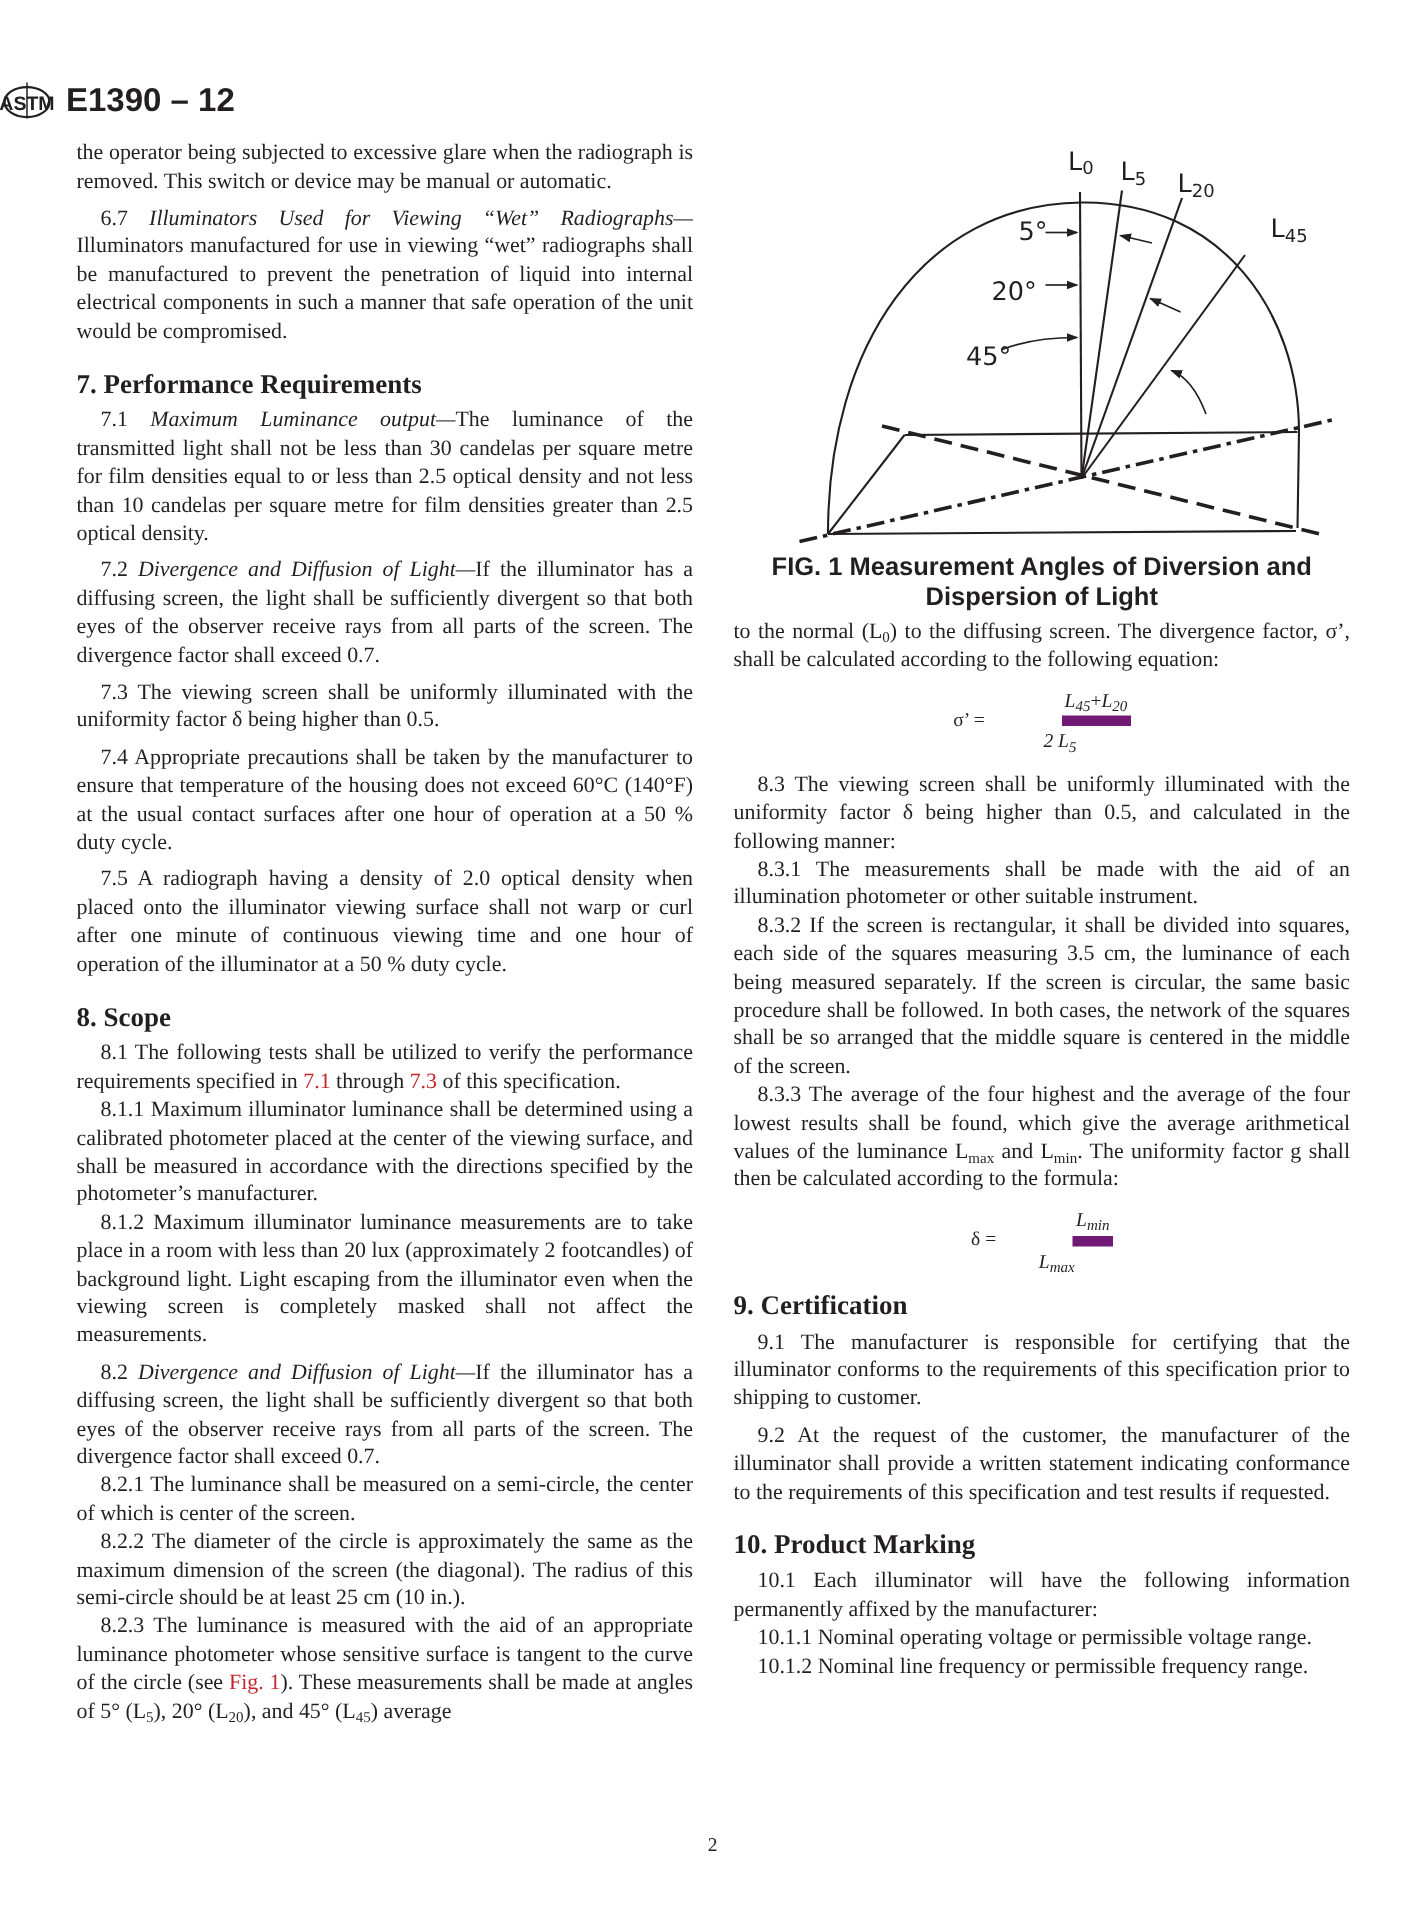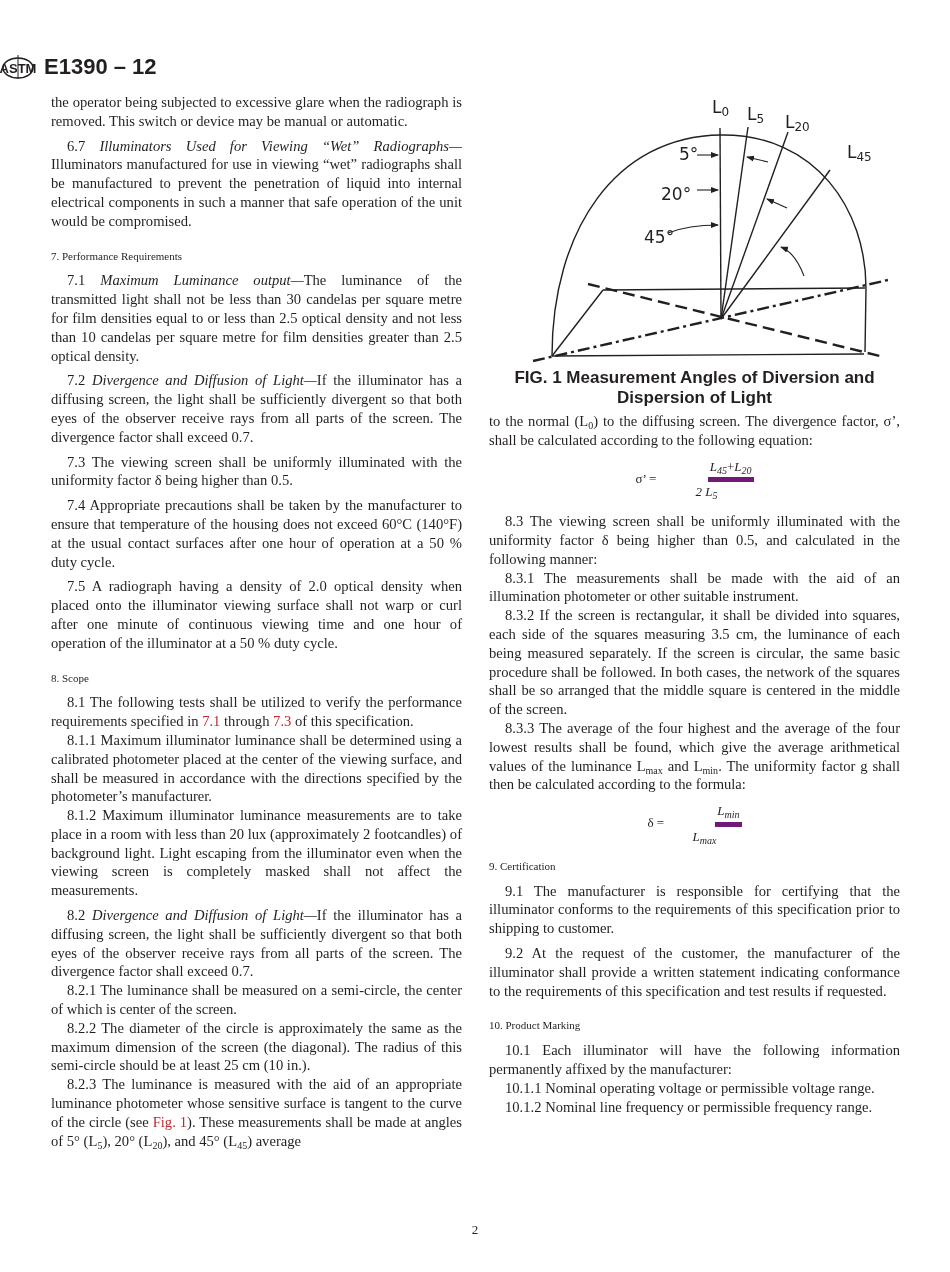"7. Performance Requirements" h2 { font-size: 11px -> 18px; font-weight: normal -> bold }
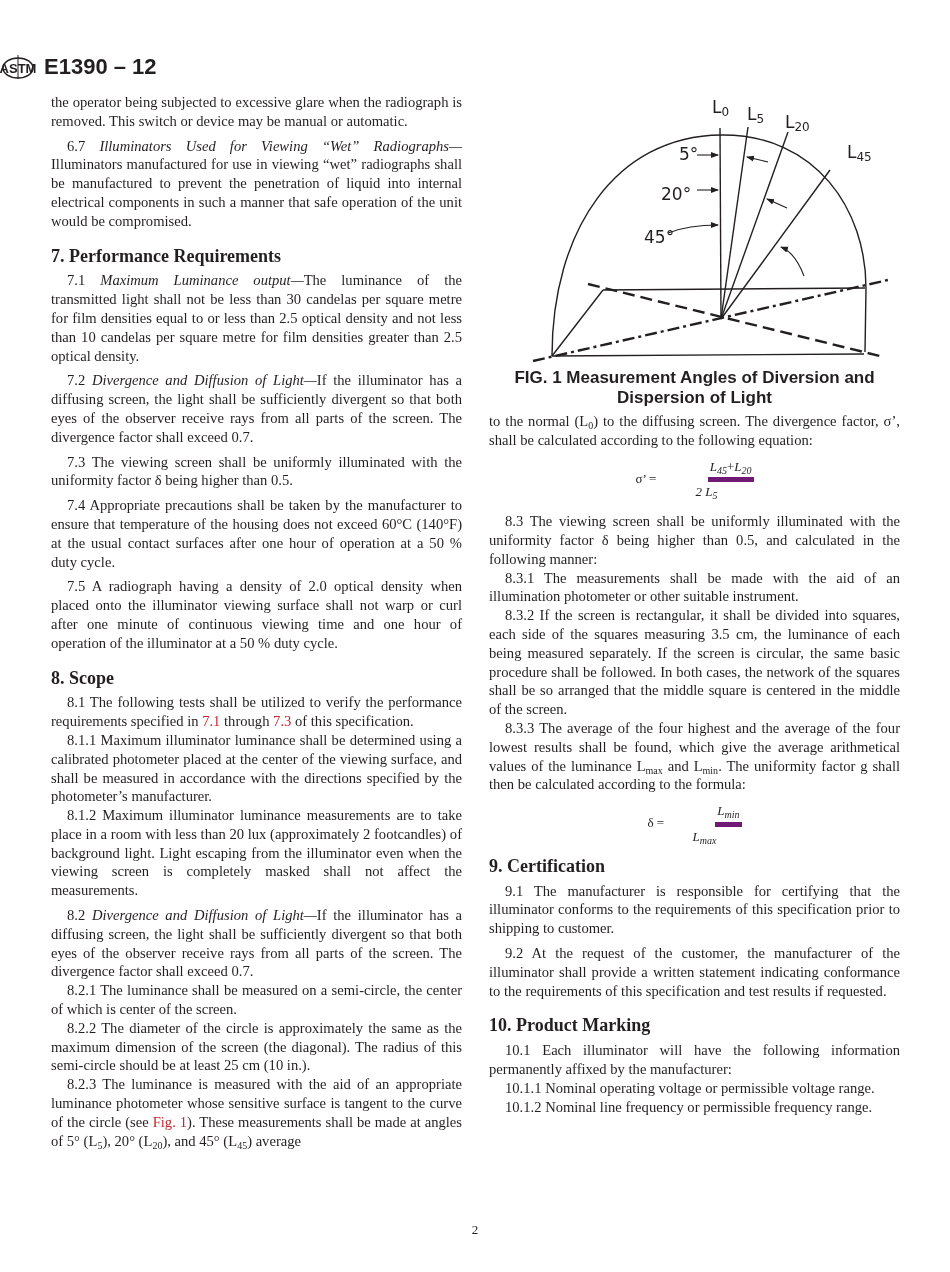"L45+L20" .frac .num { border-bottom: 5px solid #701a75 -> 7px solid #701a75 }
